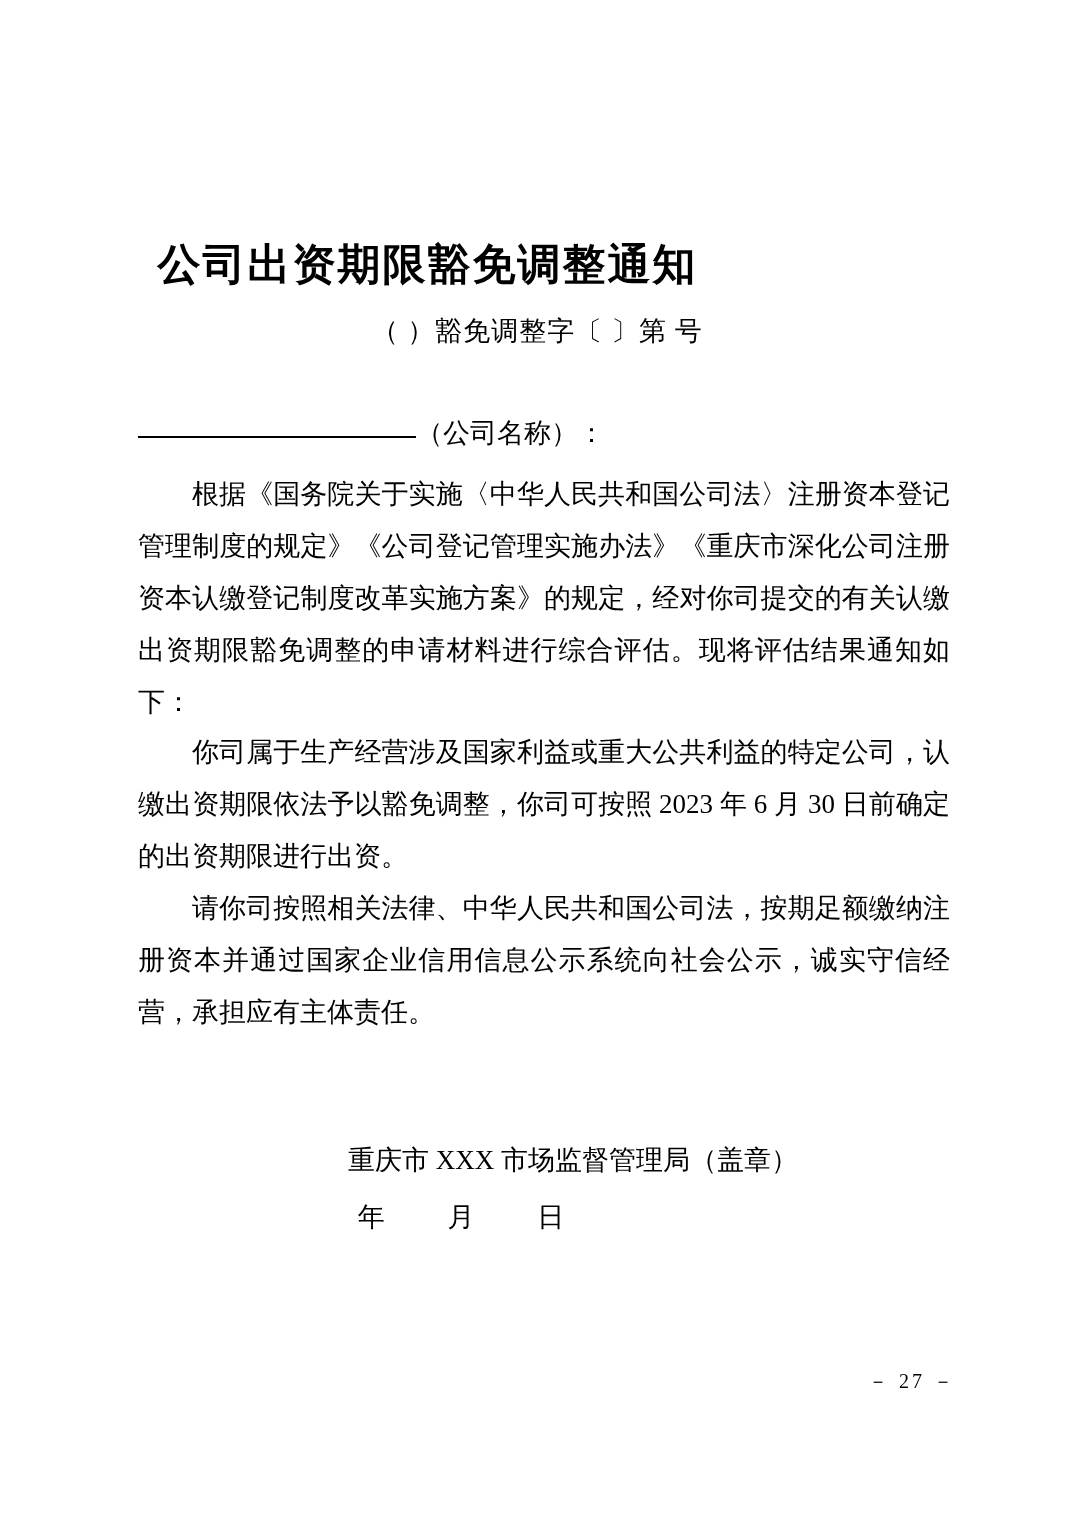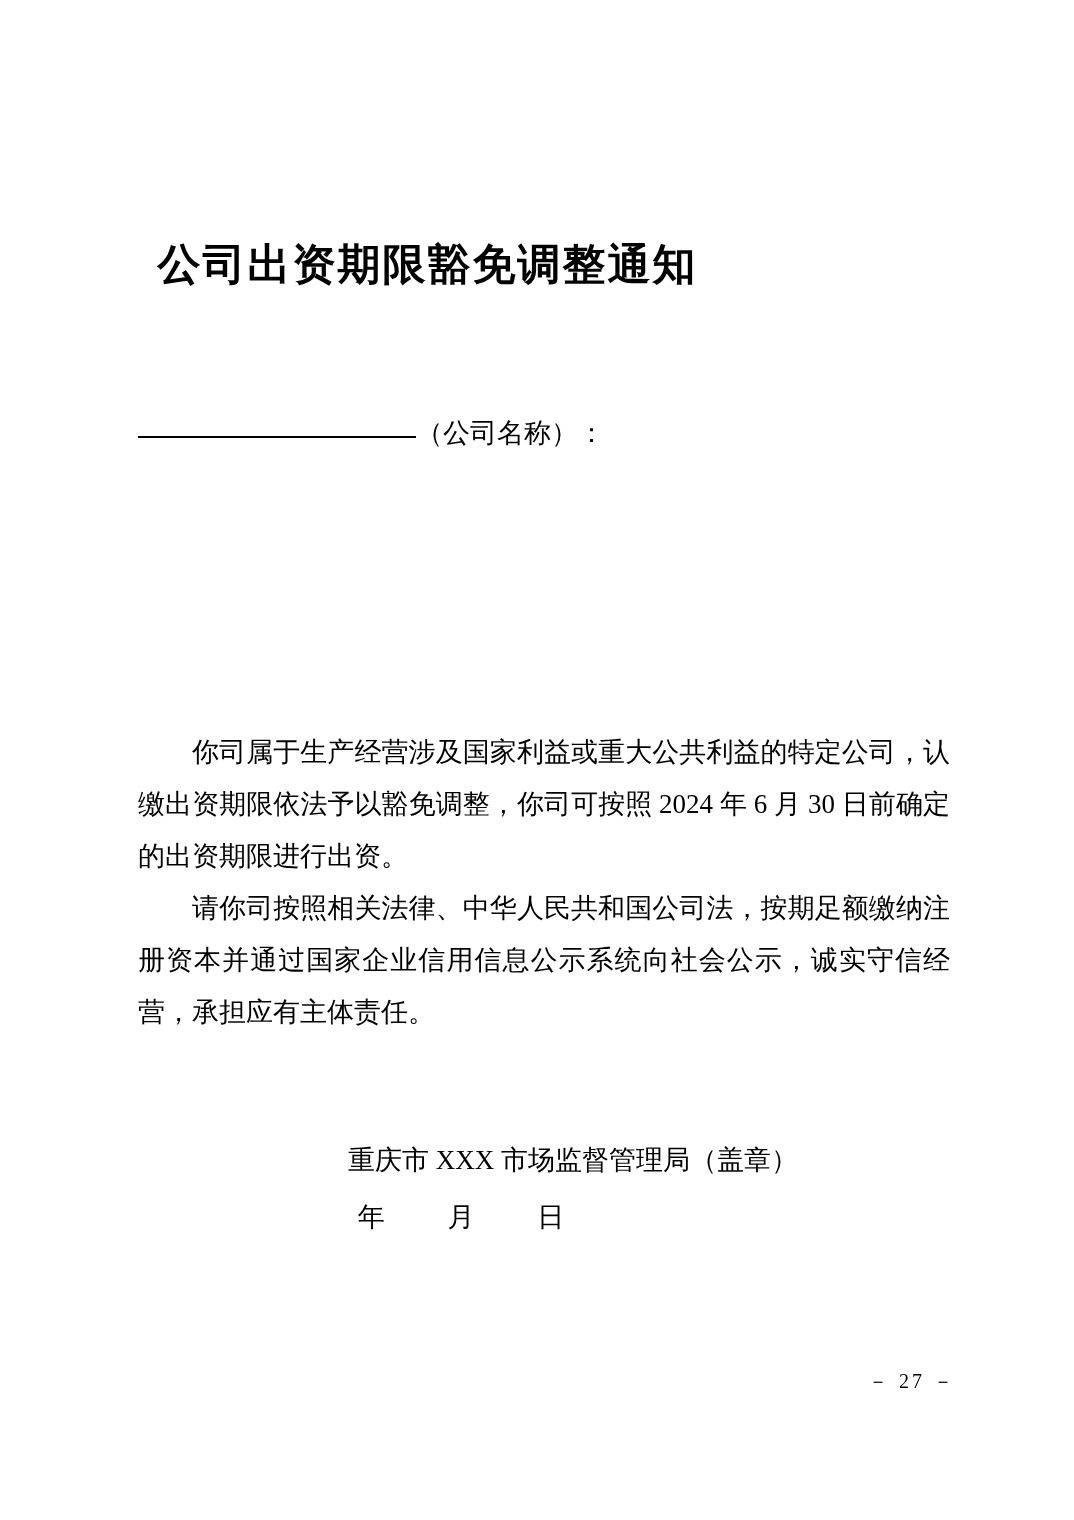"（ ）豁免调整字〔 〕第 号" div.doc-subtitle { html: none -> <div>（ ）豁免调整字〔 〕第 号</div> }
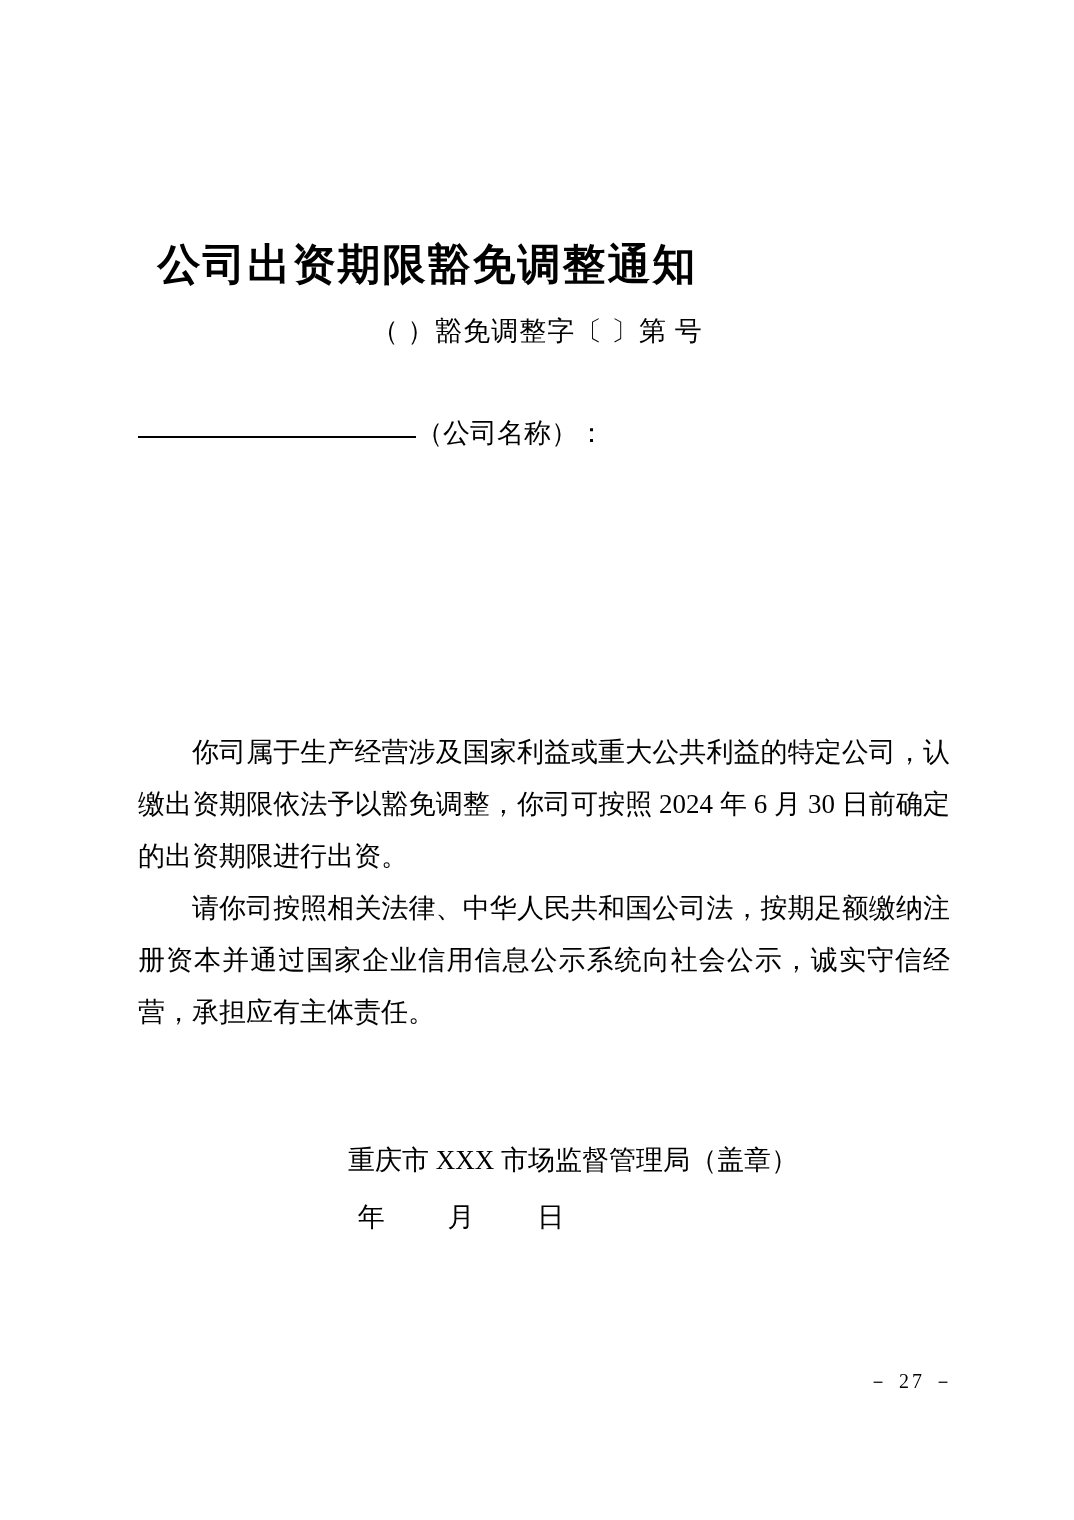"根据《国务院关于实施〈中华人民共和国公司法〉注册资本登记管理制度的规定》《公司登" div.body-block { html: none -> <div> <span>根据《国务院关于实施〈中华人民共和国公司法〉注册资本登记管理制度的规定》《公司登记管理实施办法》《重庆市深化公司注册资本认缴登记制度改革实施方案》的规定，经对你司提交的有关认缴出资期限豁免调整的申请材料进行综合评估。现将评估结果通知如下：</span> </div> }
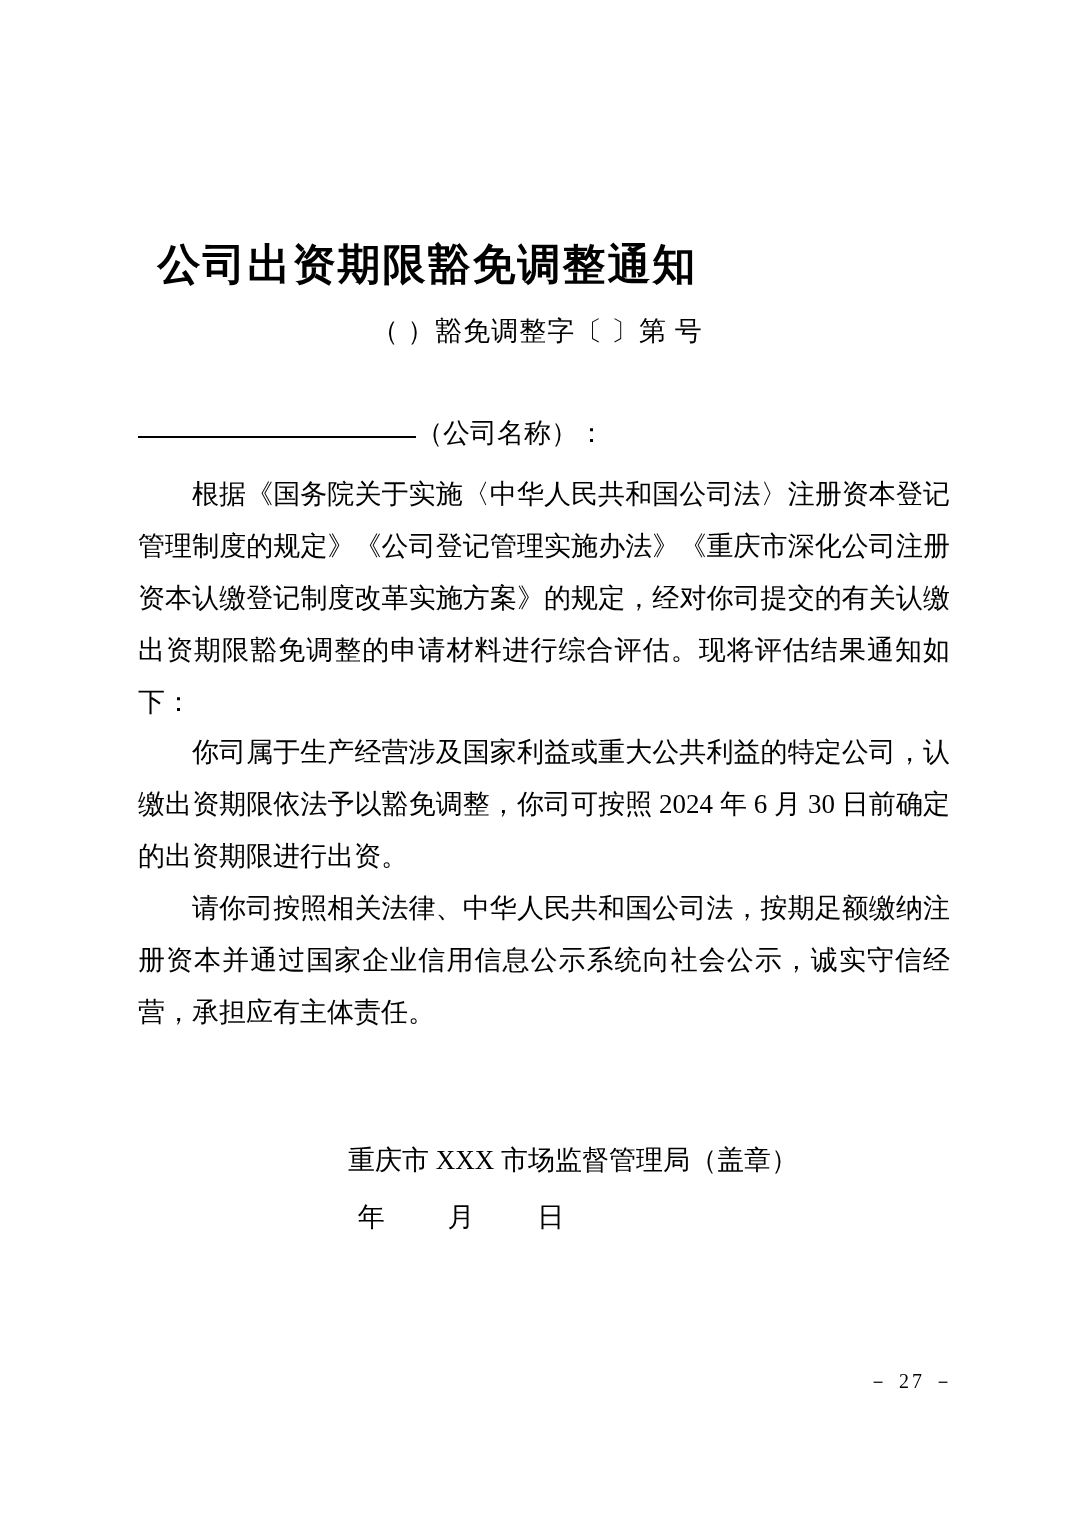"你司属于生产经营涉及国家利益或重大公共利益的特定公司，认缴出资期限依法予以豁免调" span.indent { text: 2024 -> 2023 }
